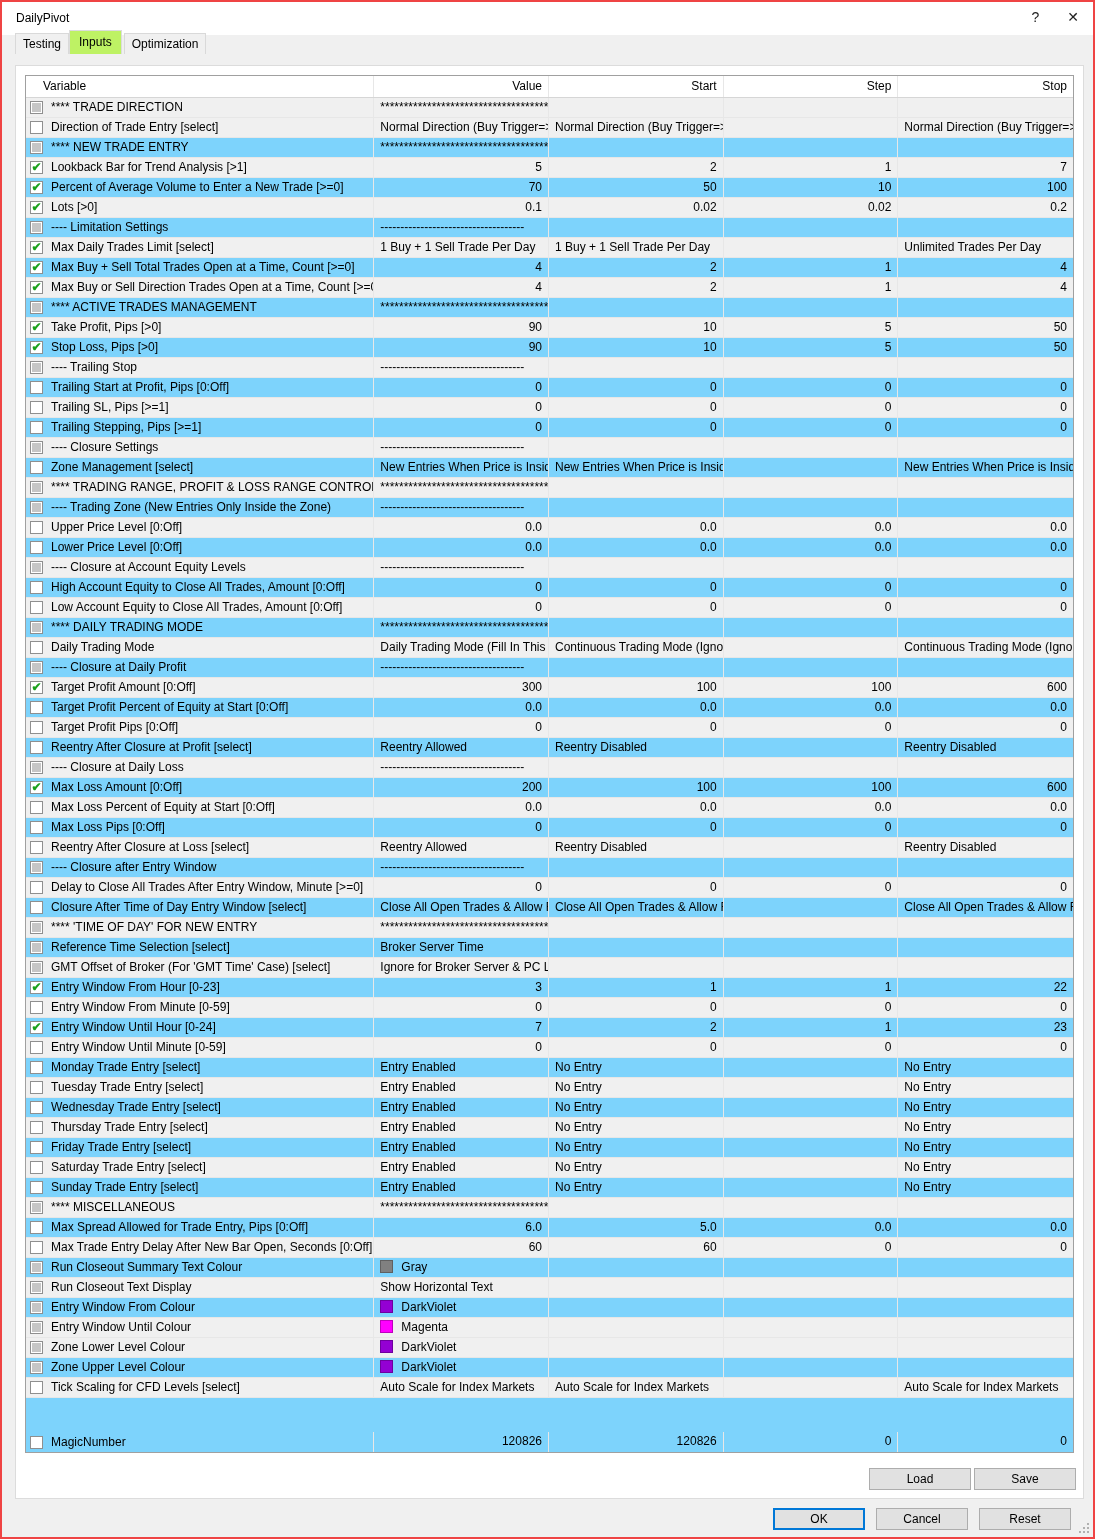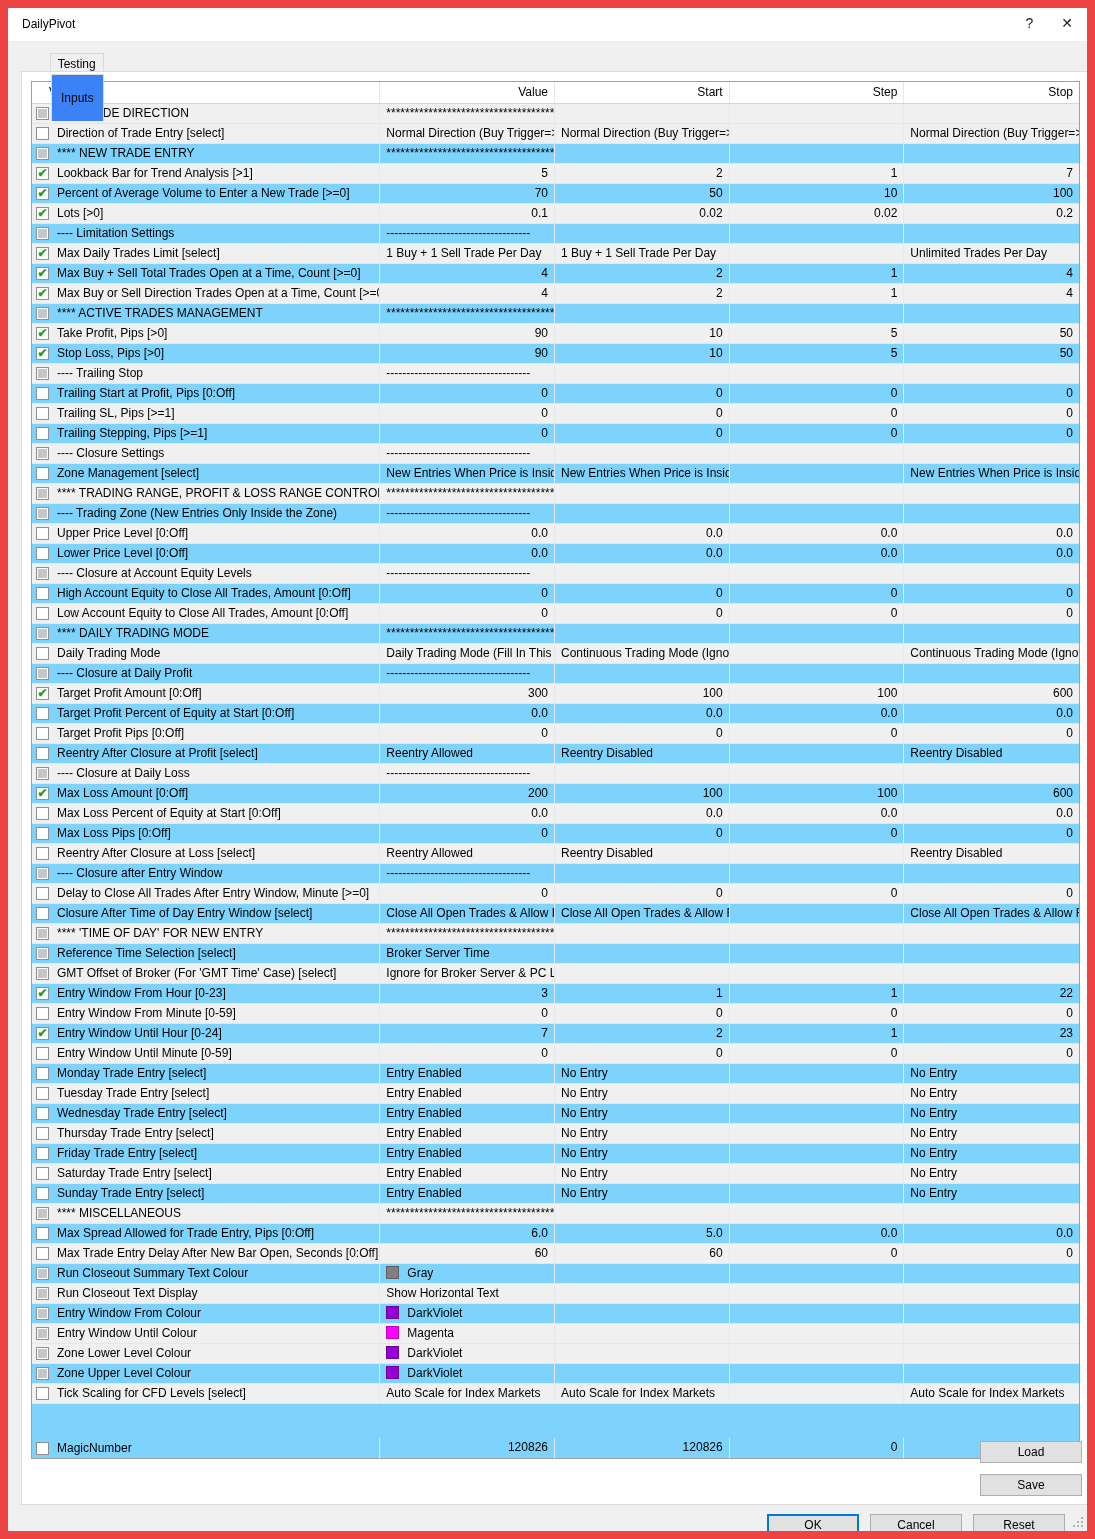"DailyPivot" .window { border: 8px solid #ef4444 -> 2px solid #ef4444 }
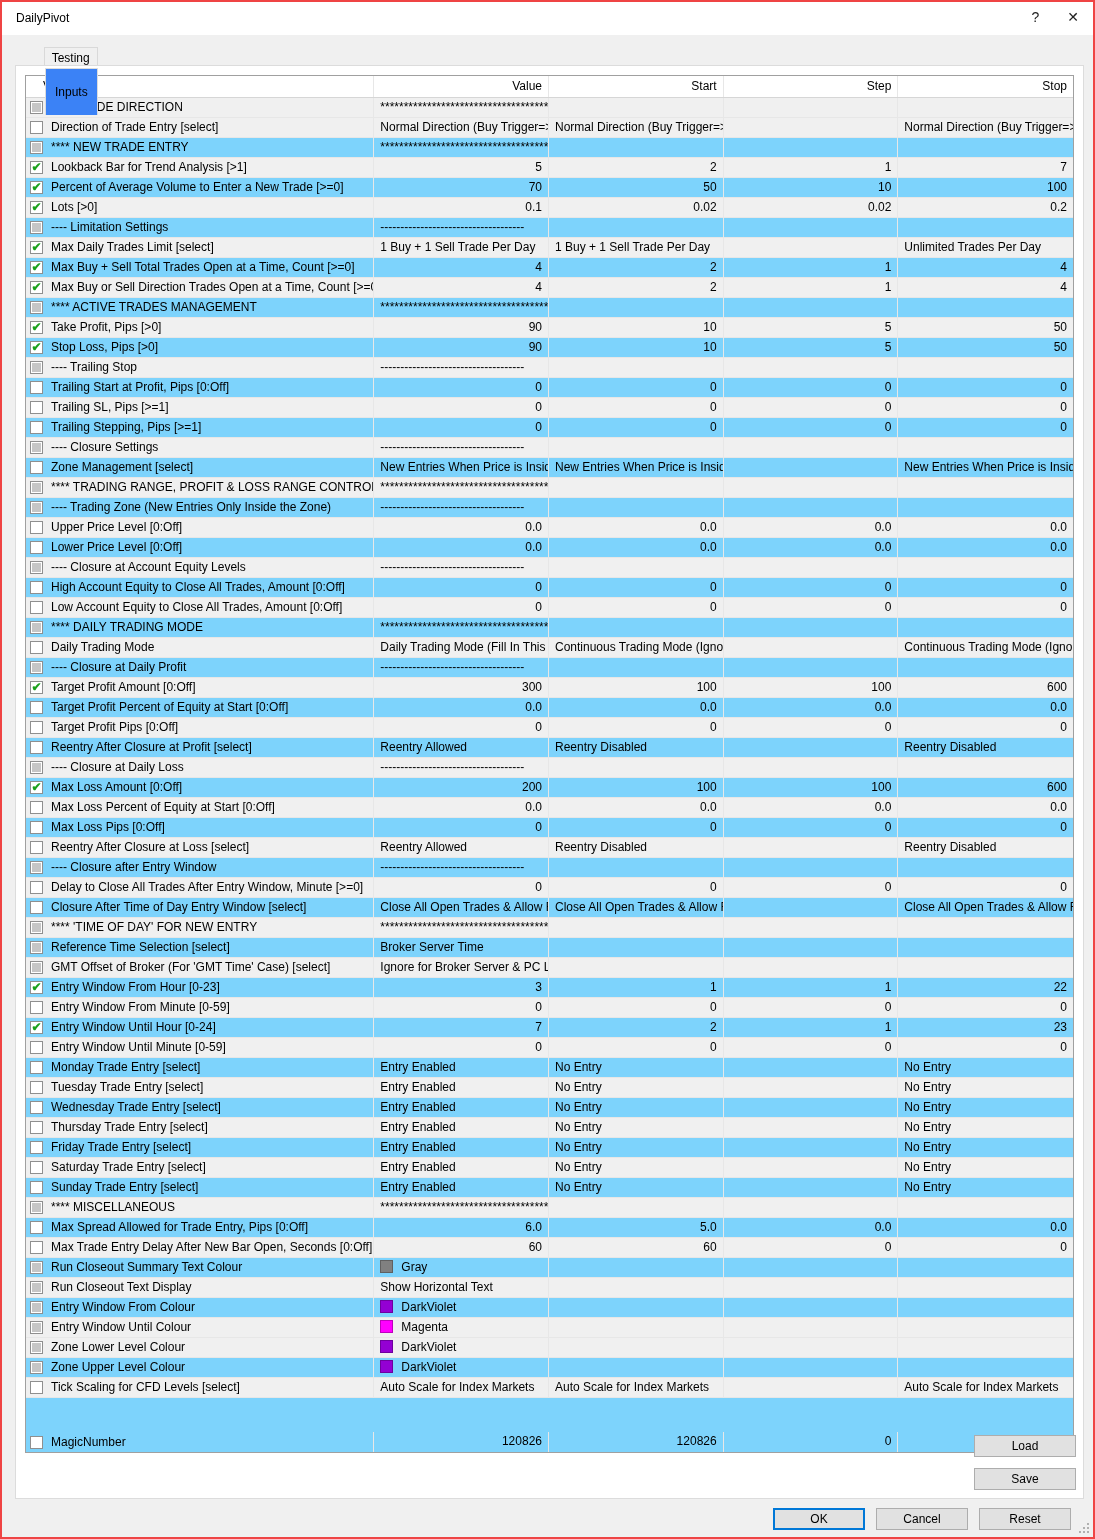"Testing" .tabstrip { flex-direction: column -> none; top: 45px -> 29px }
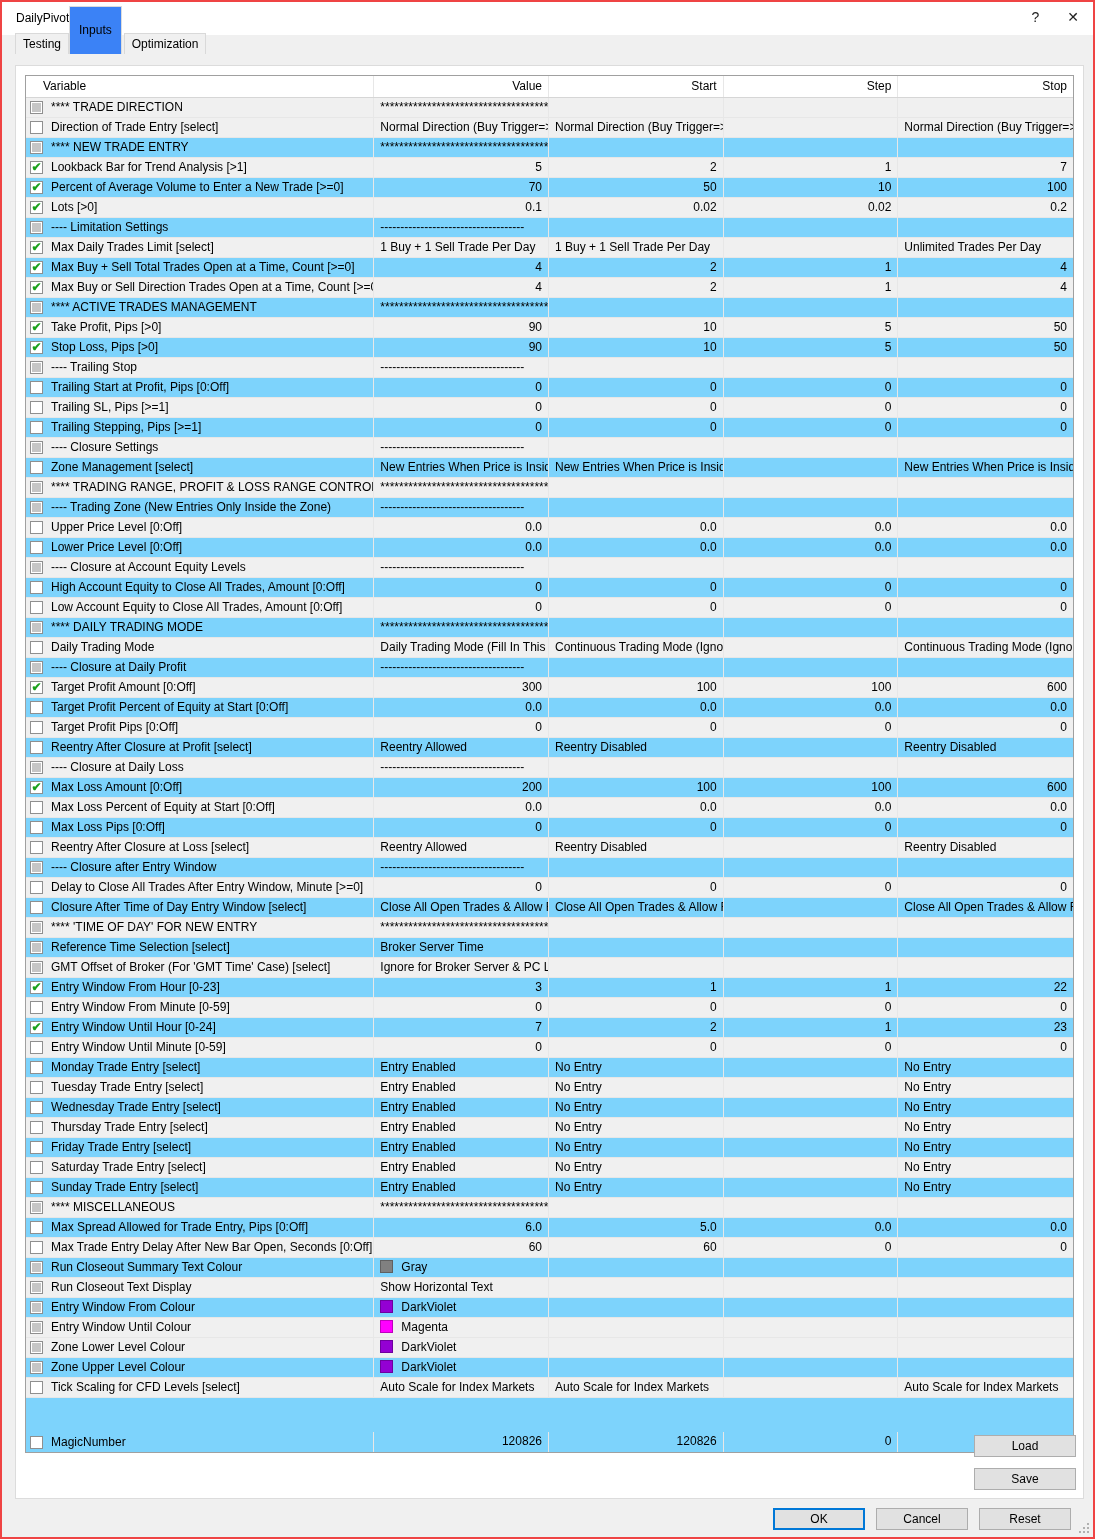"Inputs" .tab.active { background: #3b82f6 -> #bef264; padding: 12px 9px -> 0 9px }
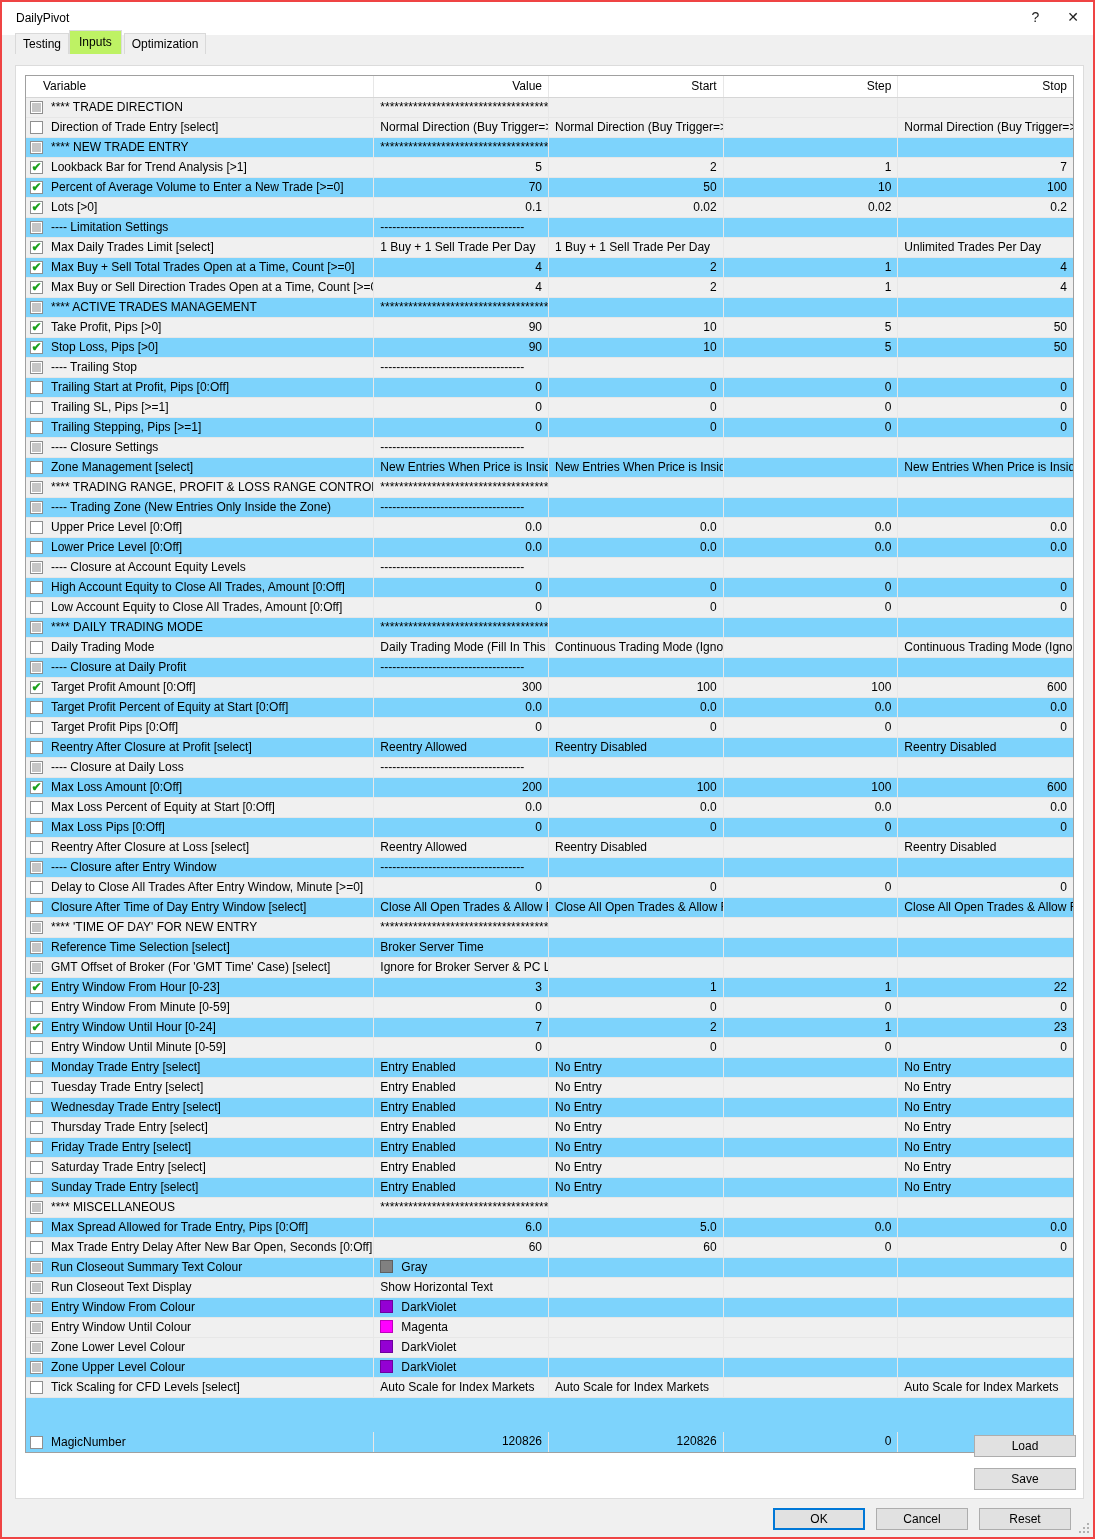"Load" .io-buttons { flex-direction: column -> none; gap: 11px -> 3px }
